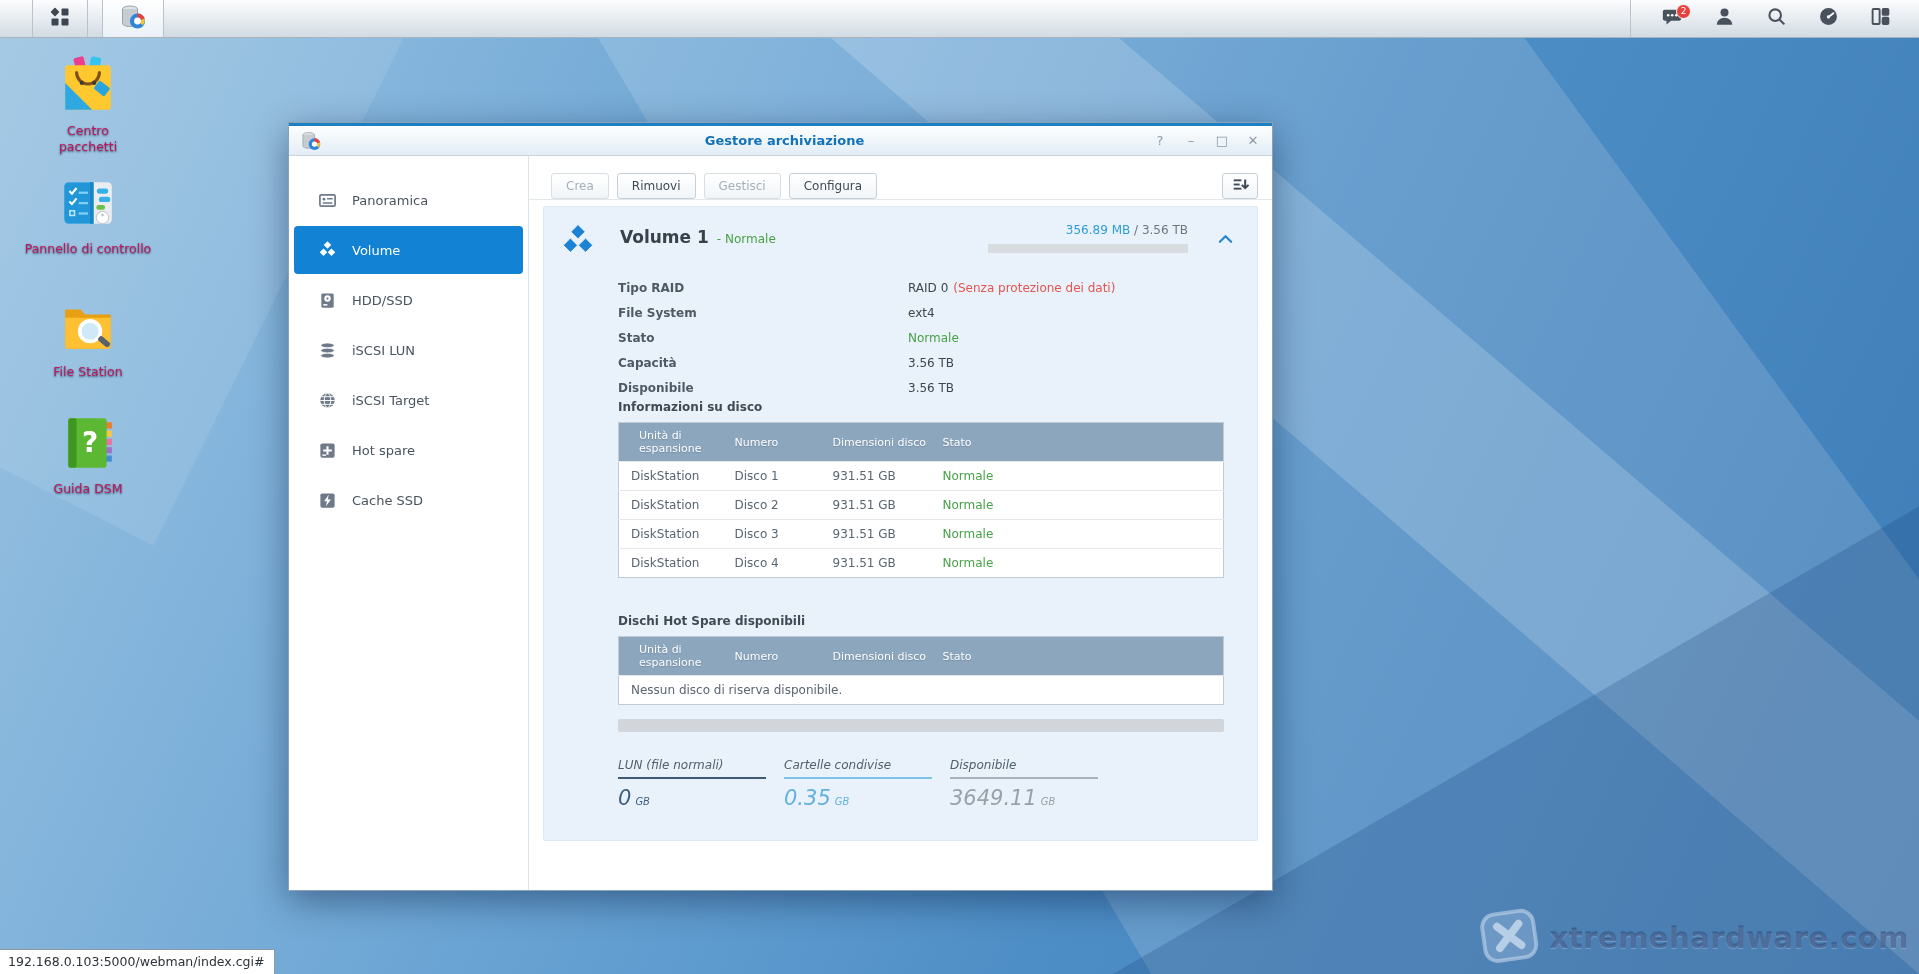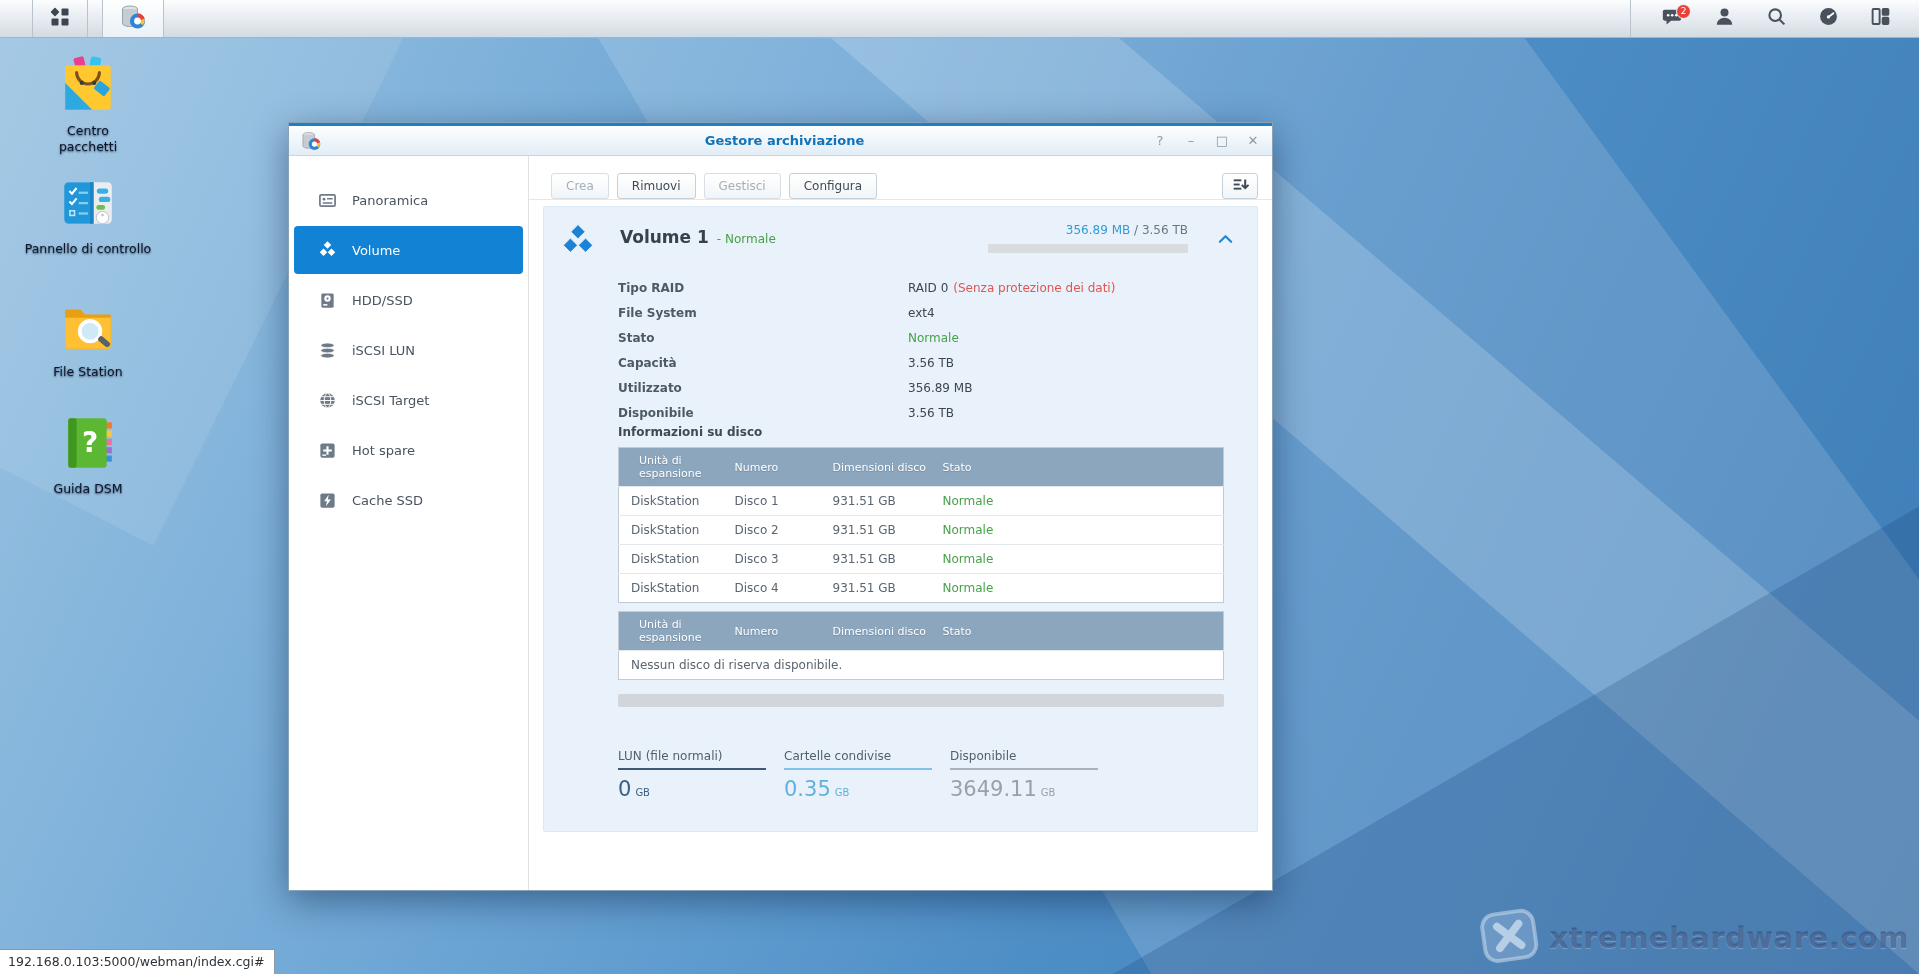"Centro pacchetti" .desktop-icon .lbl { color: #0f172a -> #be185d }
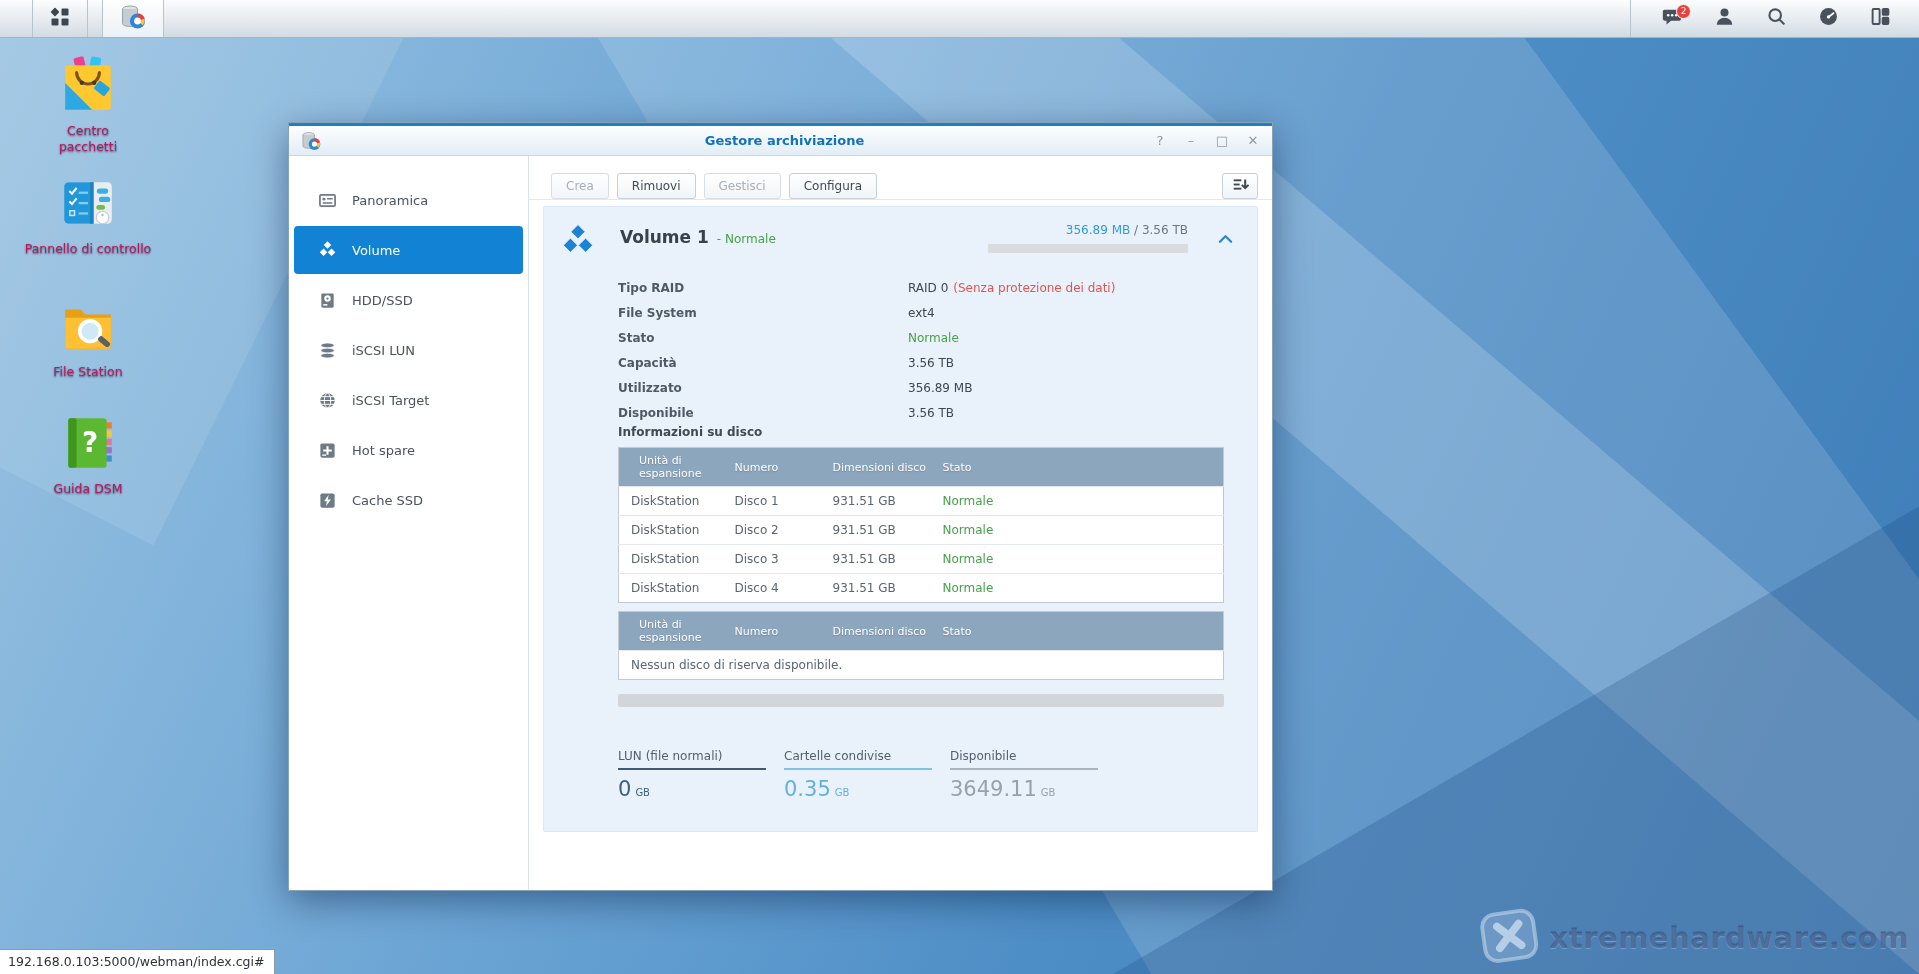"Utilizzato" div.detail-row { html: <div> <span>Utilizzato</span> <span>356.89 MB</span> </div> -> none }
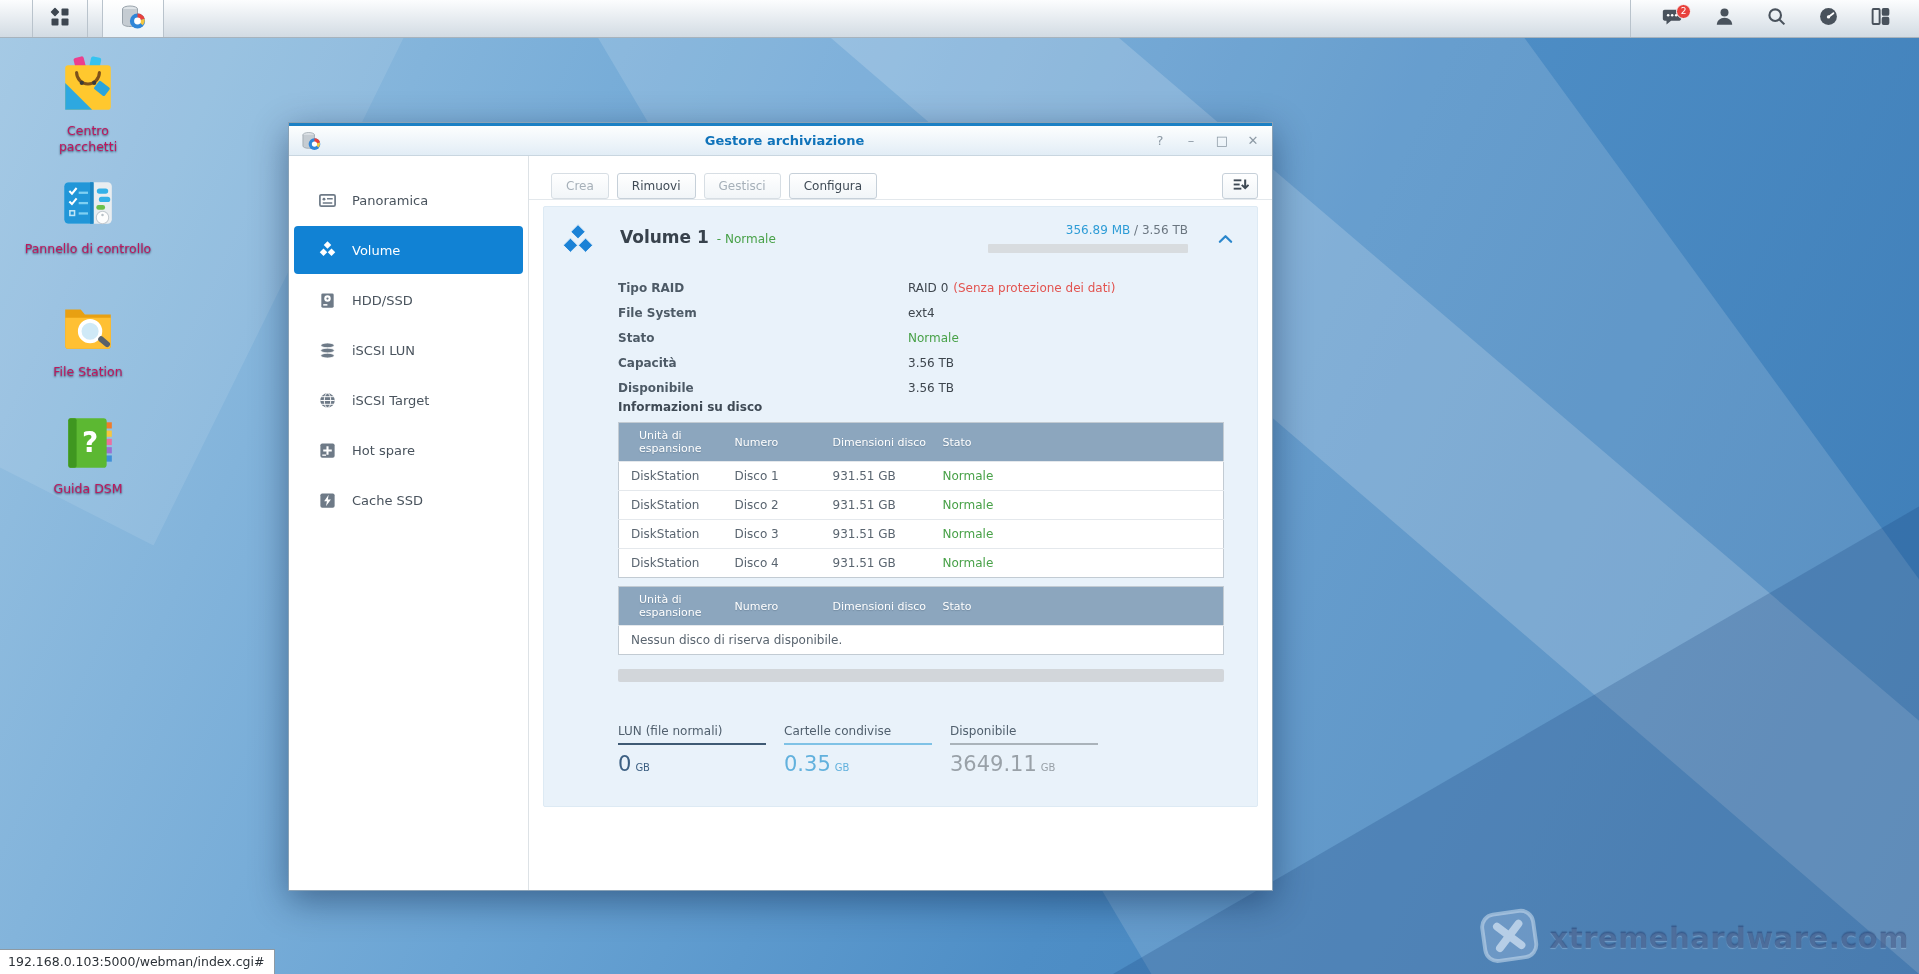"Dischi Hot Spare disponibili" div.sec-title { html: none -> <div>Dischi Hot Spare disponibili</div> }
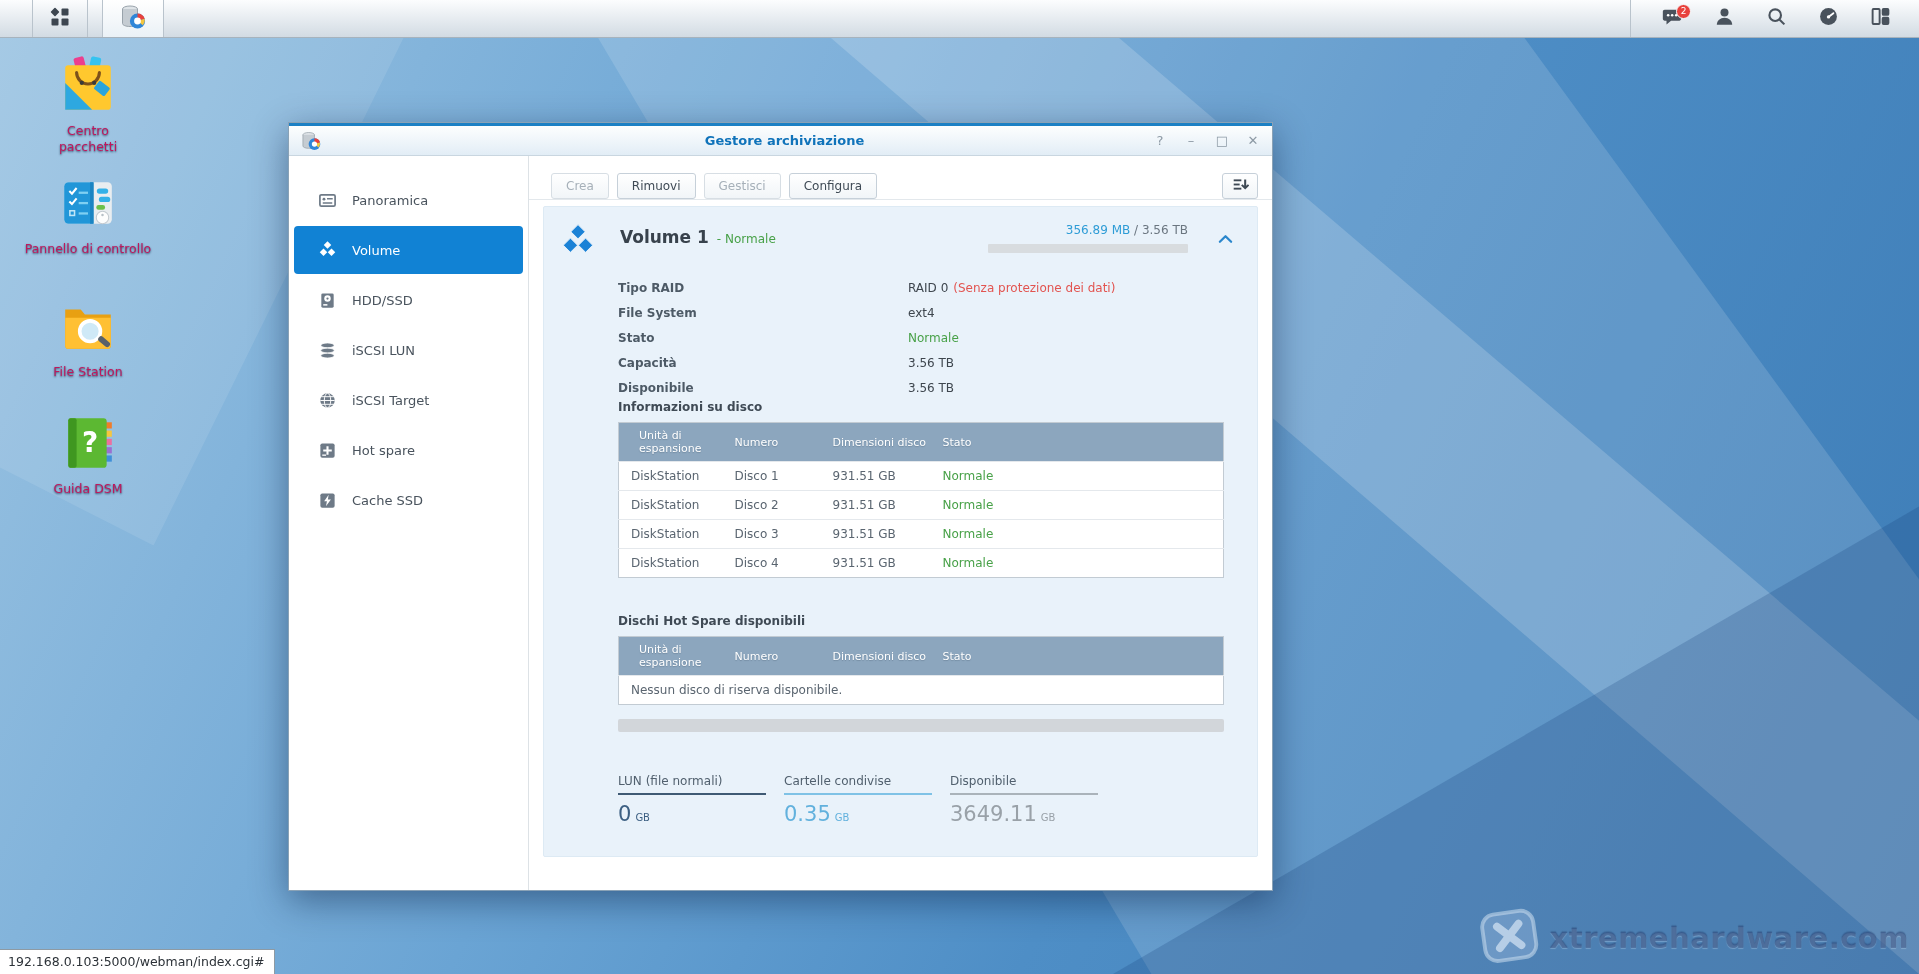"LUN (file normali)" .stats { font-style: none -> italic; margin-top: 42px -> 26px }
